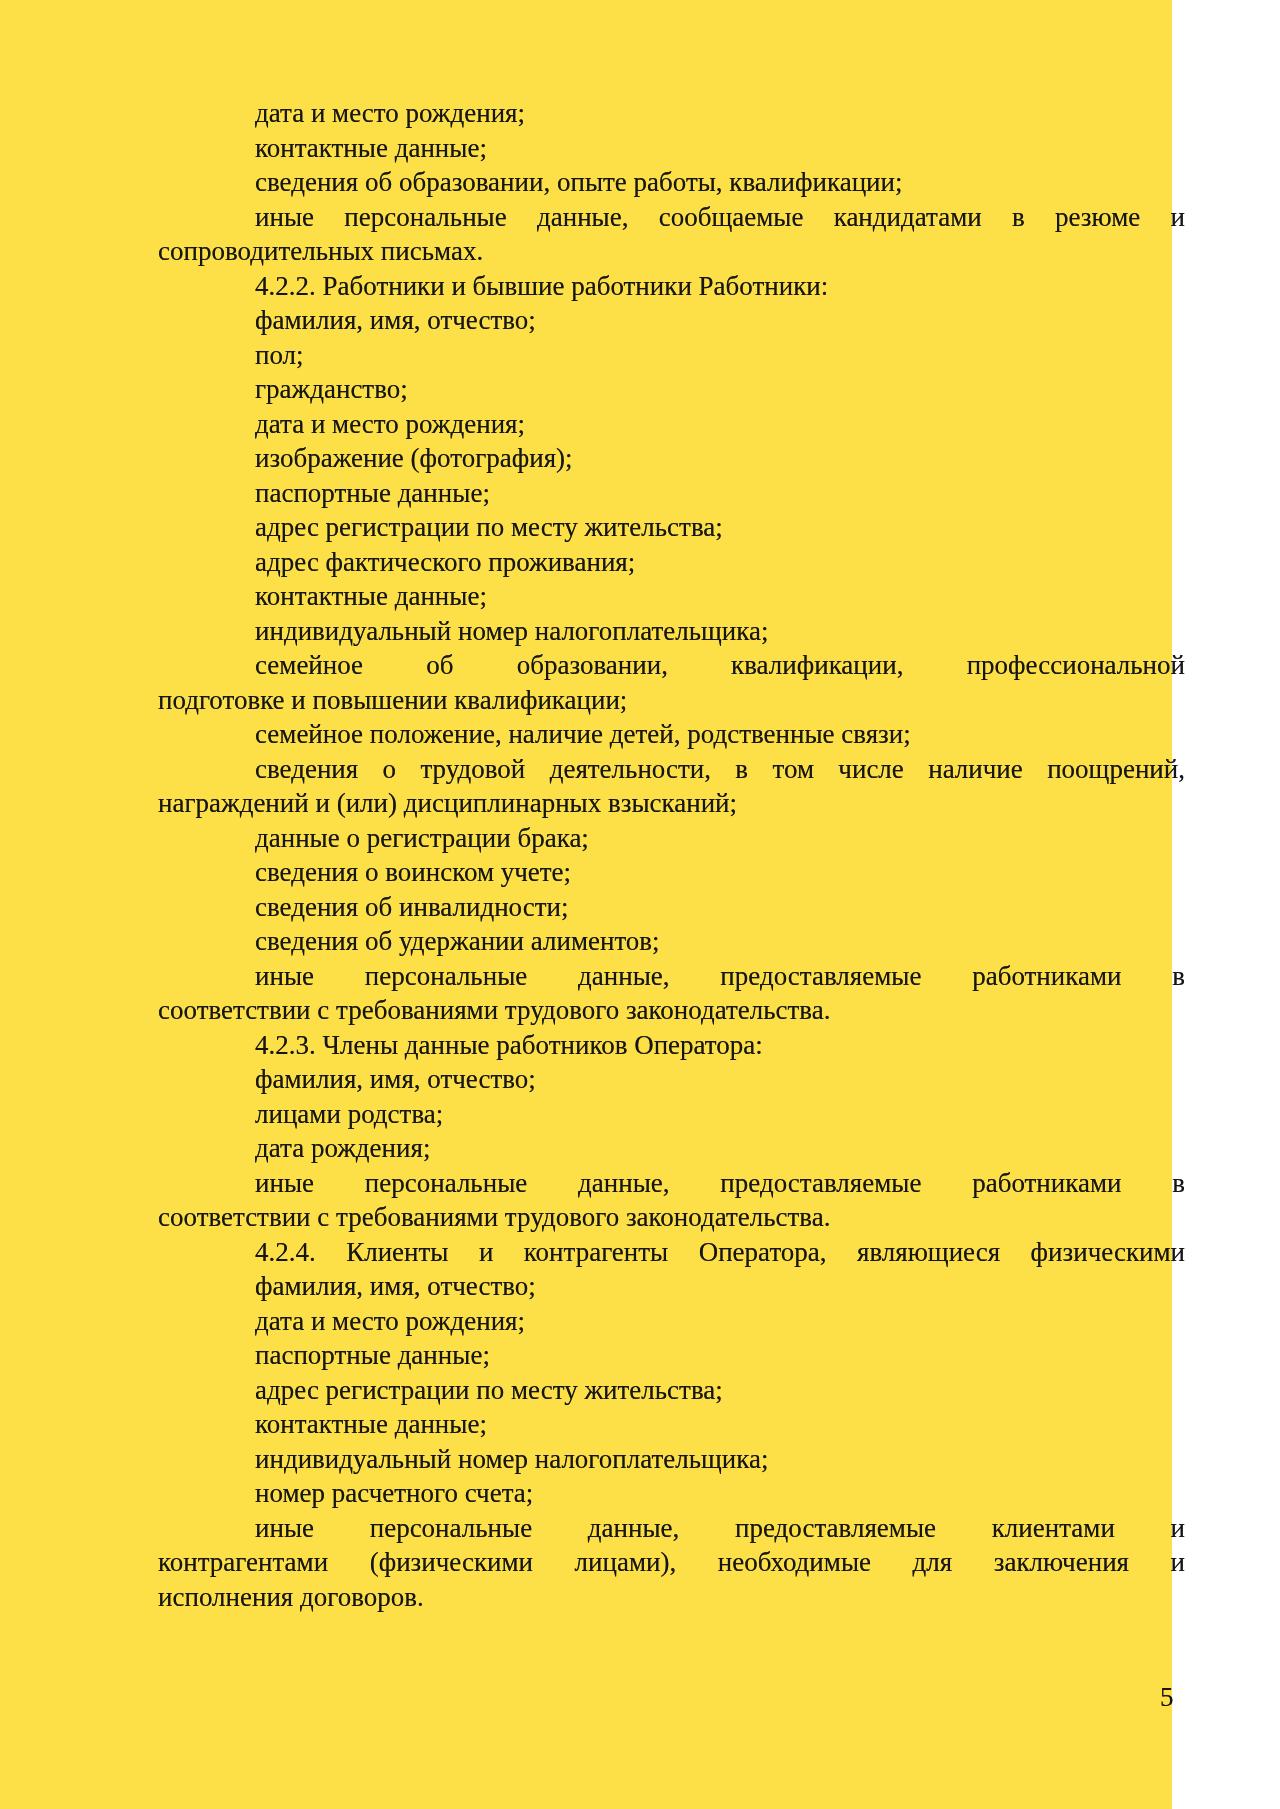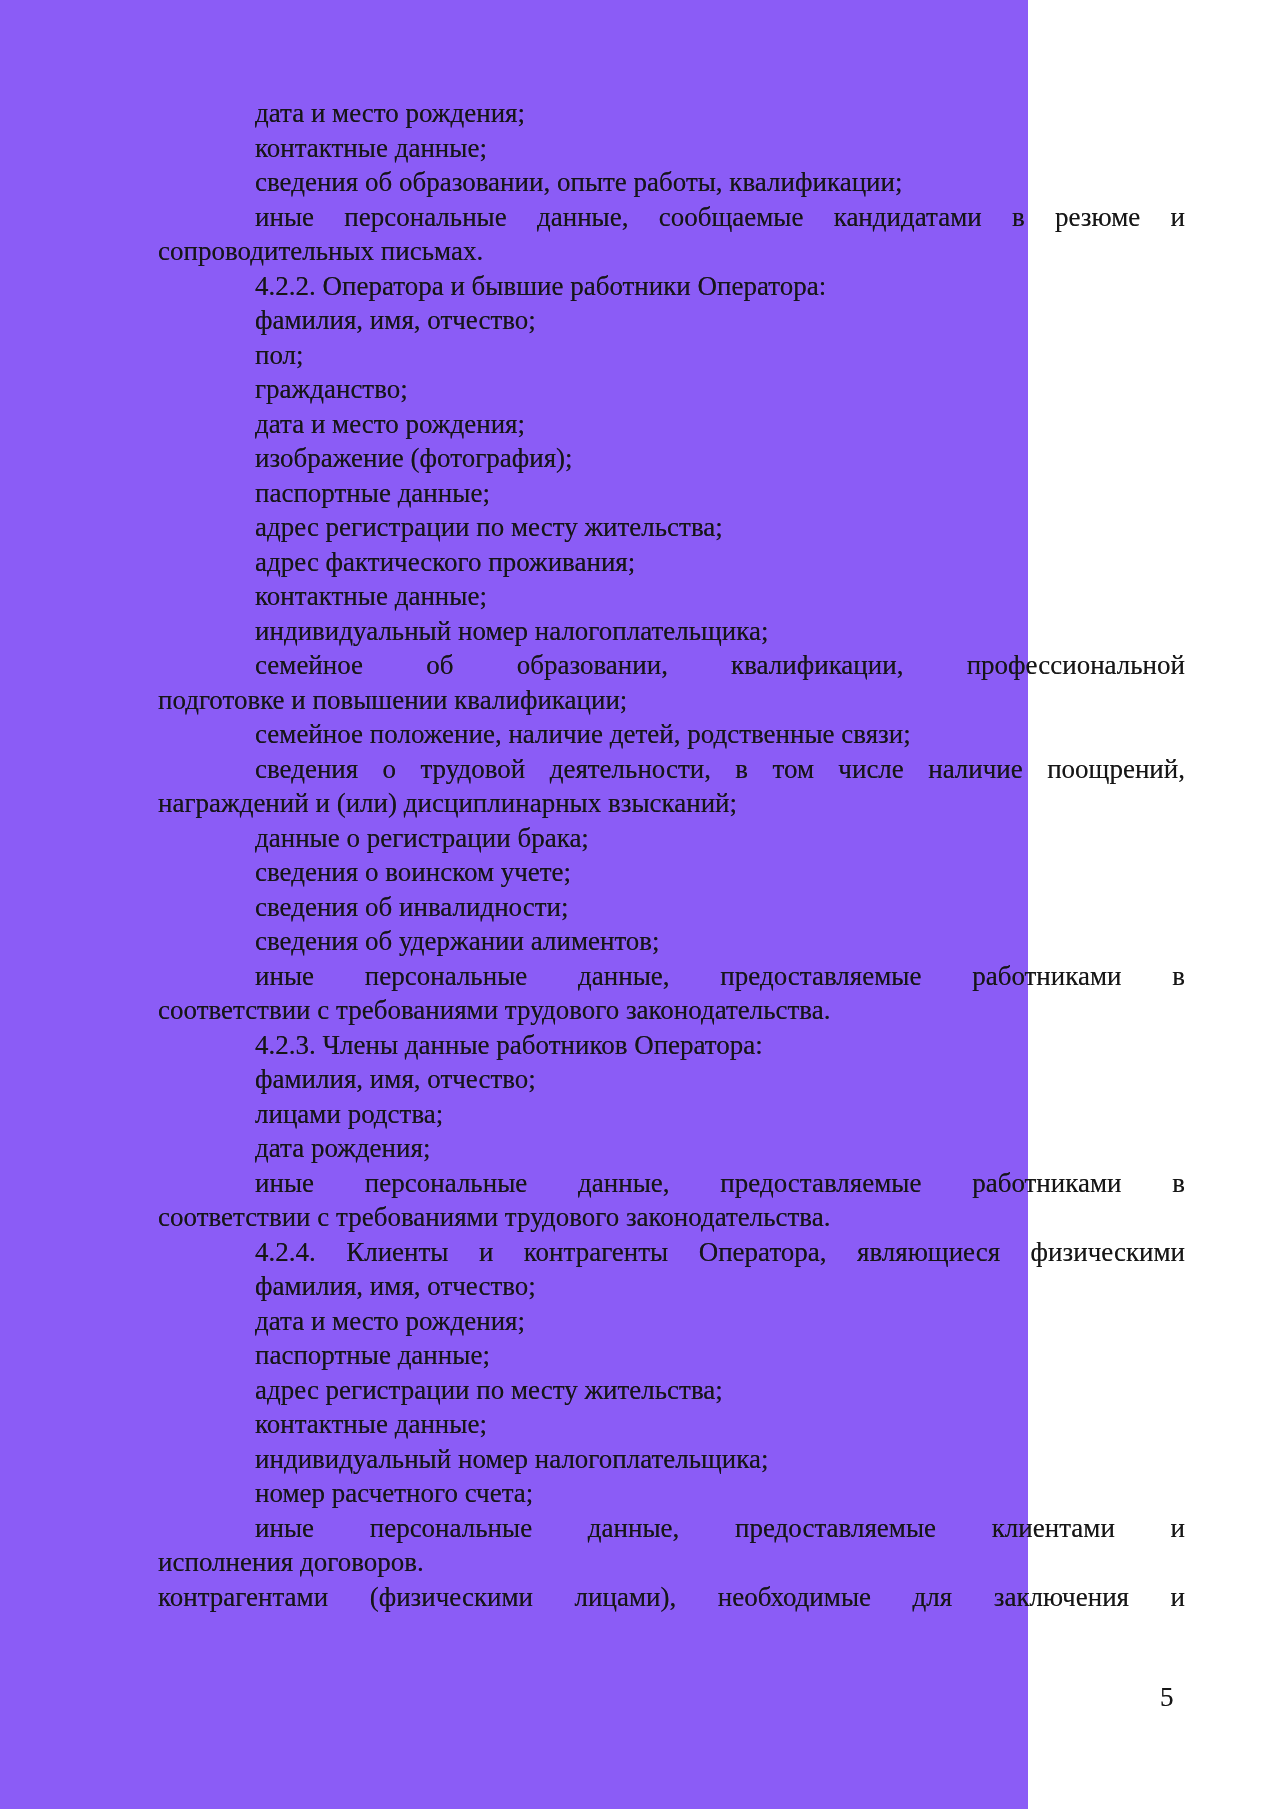"дата и место рождения;" .page { background: #8b5cf6 -> #fde047; width: 1028px -> 1172px }
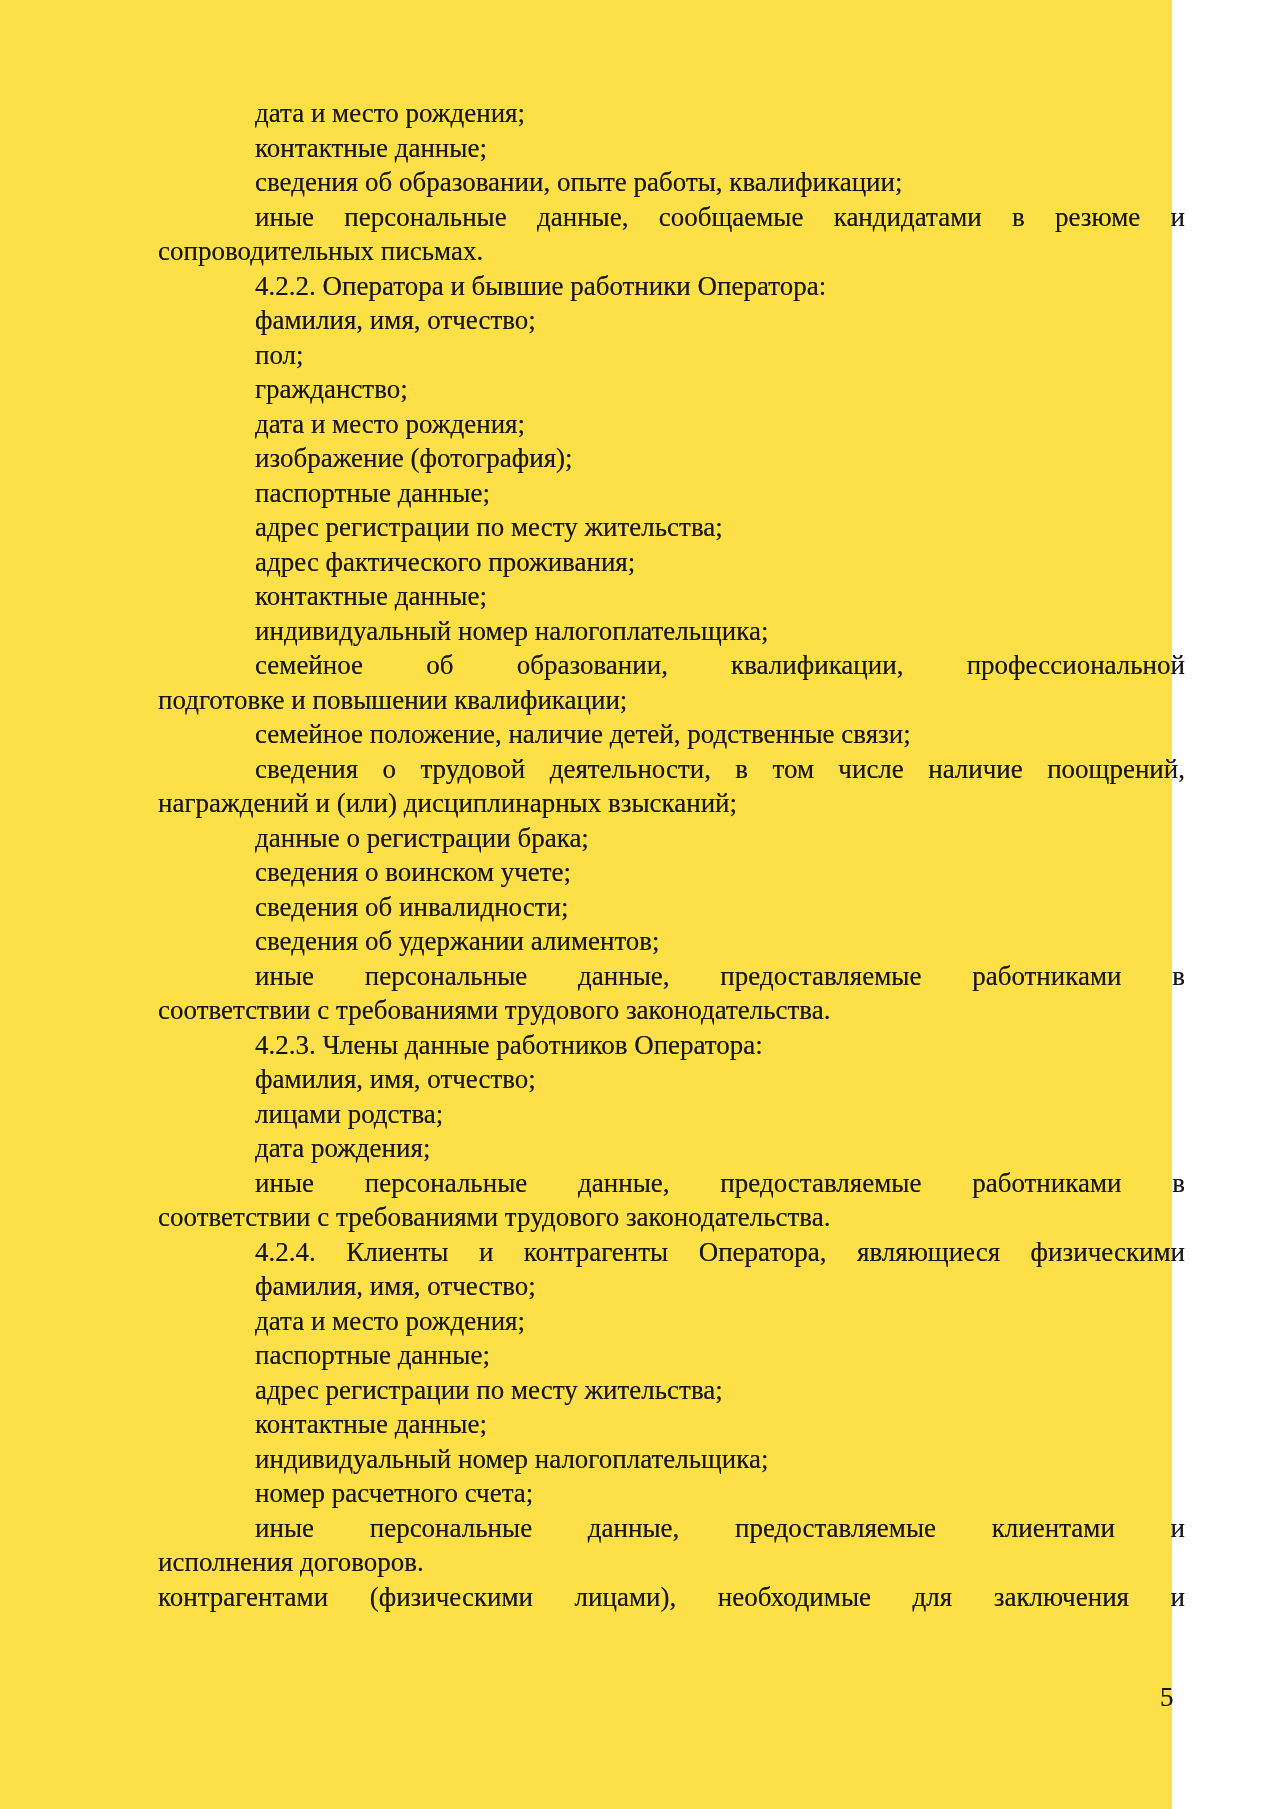"4.2.2. Оператора и бывшие работники" div.ln { text: Оператора и бывшие работники Оператора -> Работники и бывшие работники Работники }
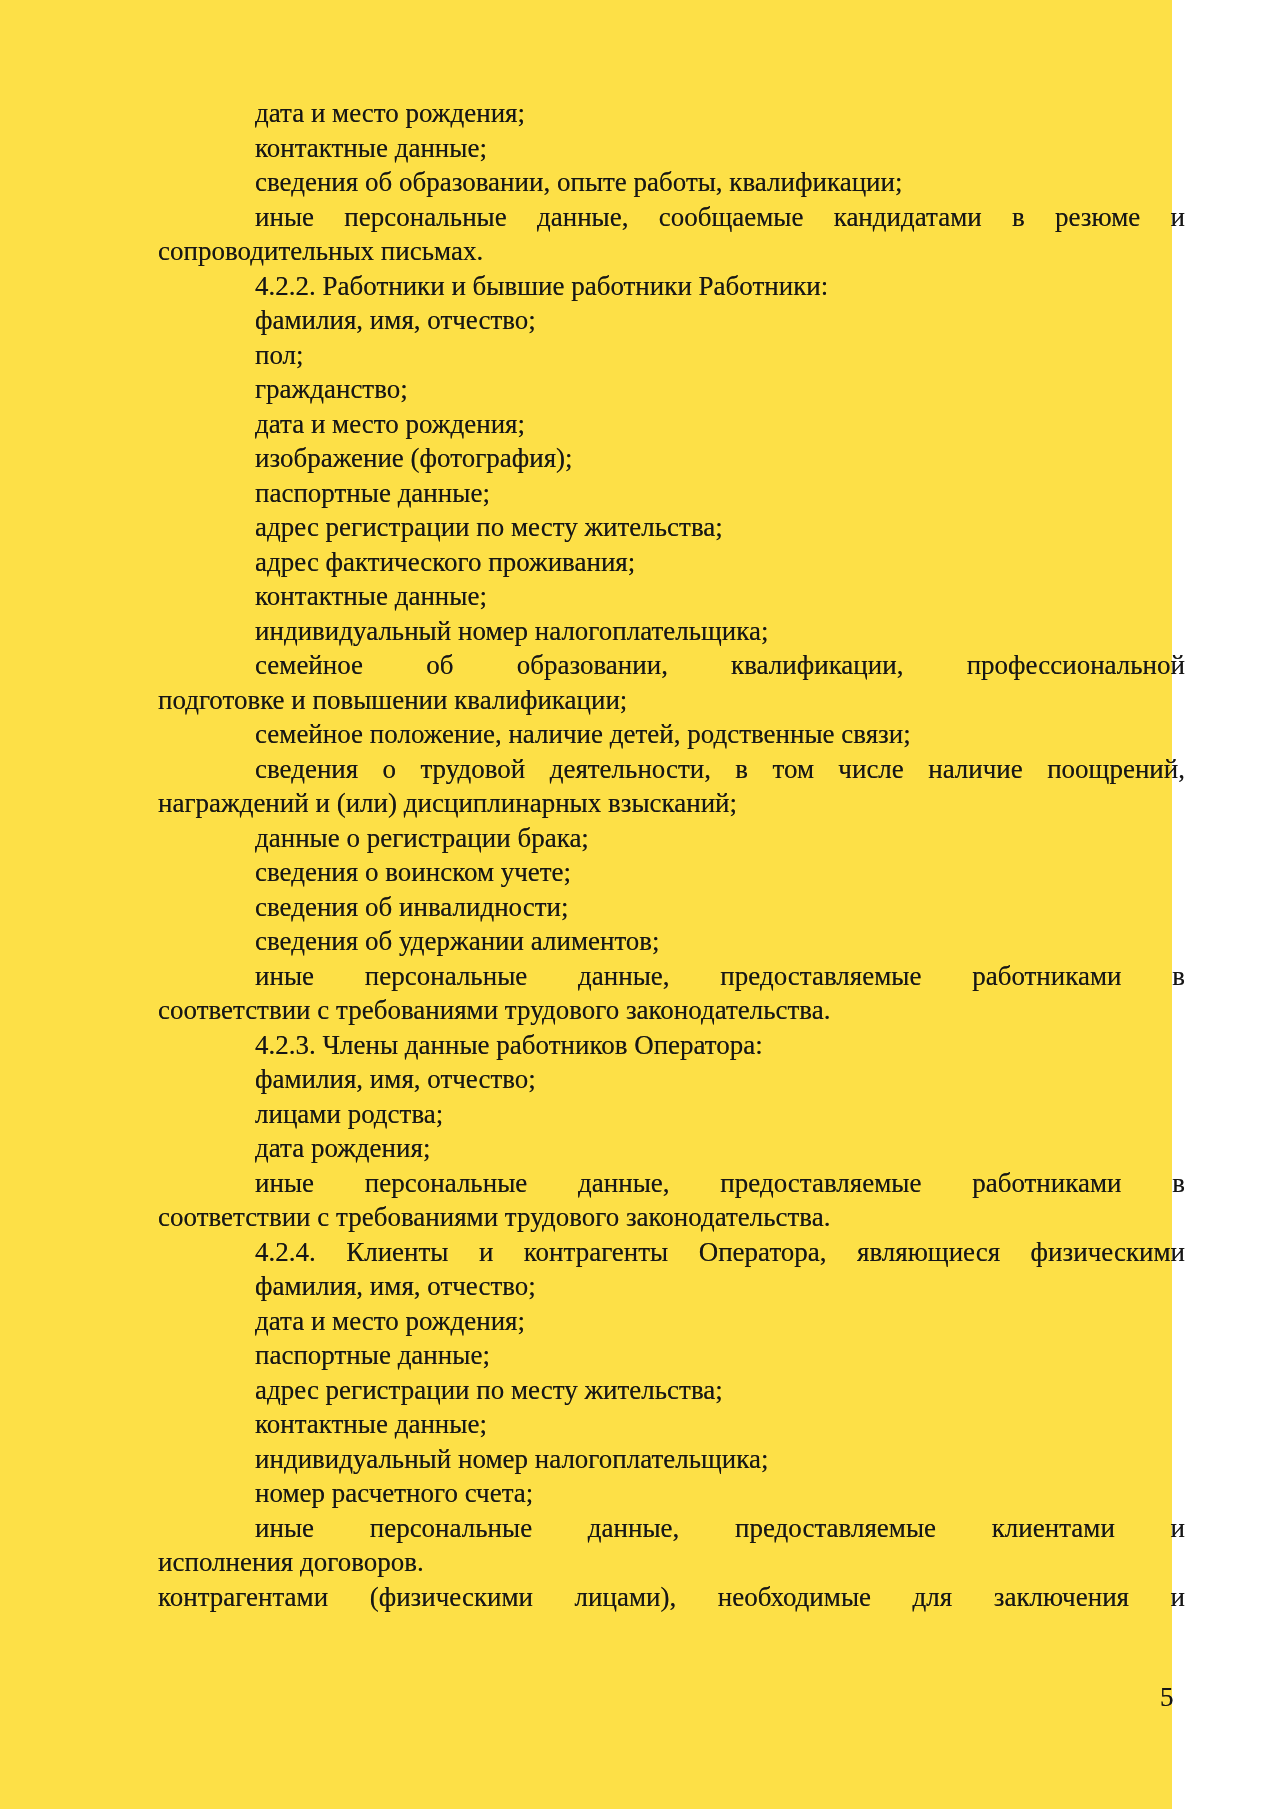"исполнения договоров." div.ln { order: before "контрагентами (физическими лицами)," -> after "контрагентами (физическими лицами)," }
